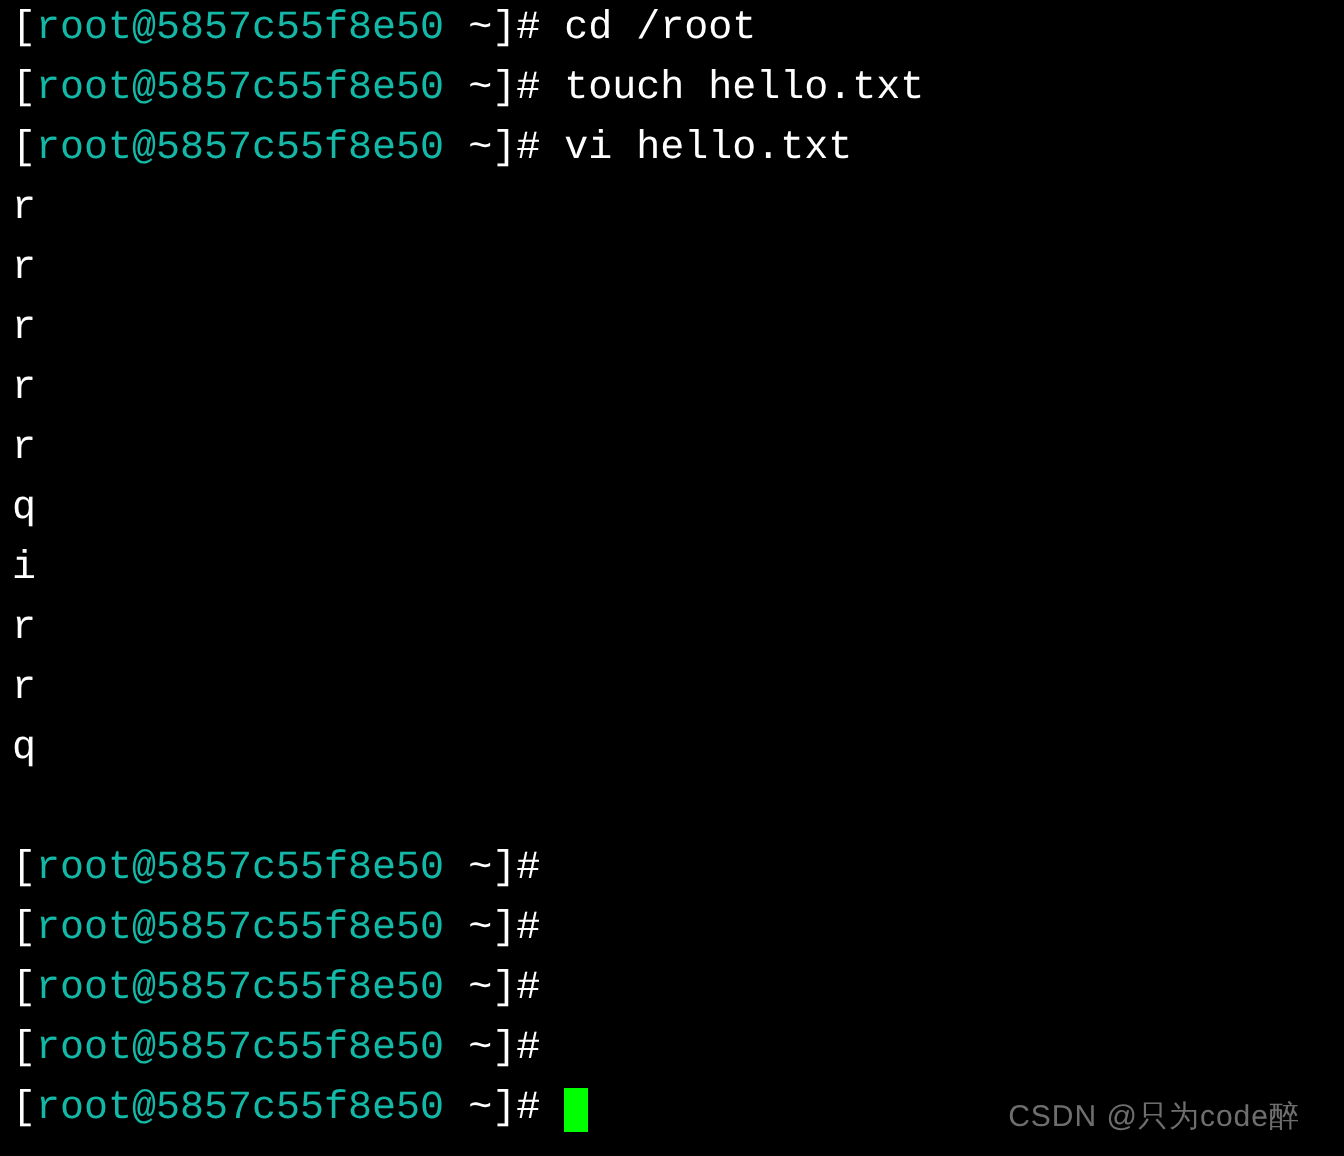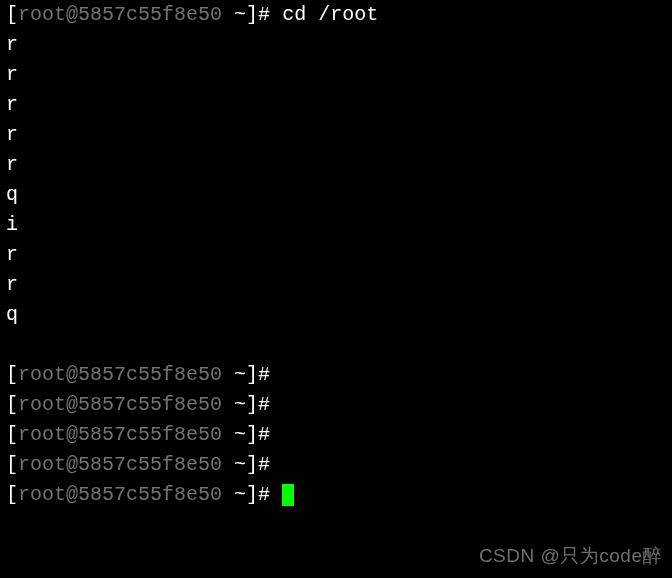"root@5857c55f8e50" .user-host { color: #737373 -> #14b8a6 }
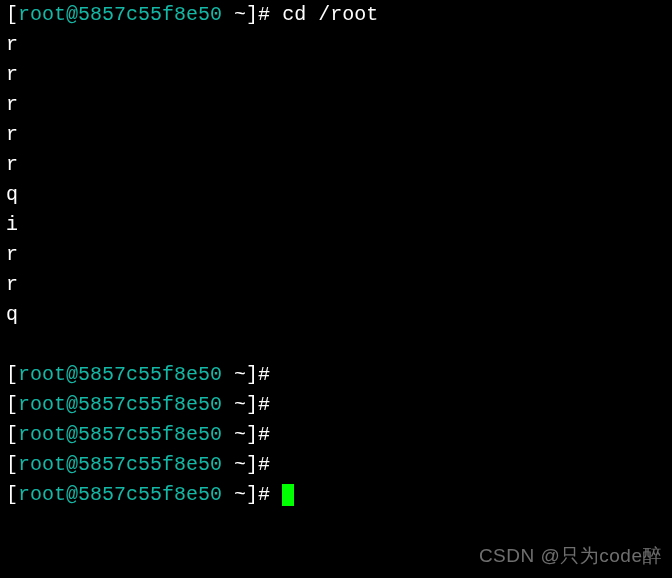"[root@5857c55f8e50 ~]# touch hello.txt" div.line { html: none -> <div><span>[</span><span>root@5857c55f8e50</span> <span>~</span><span>]</span><span>#</span> <span>touch hello.txt</span></div> }
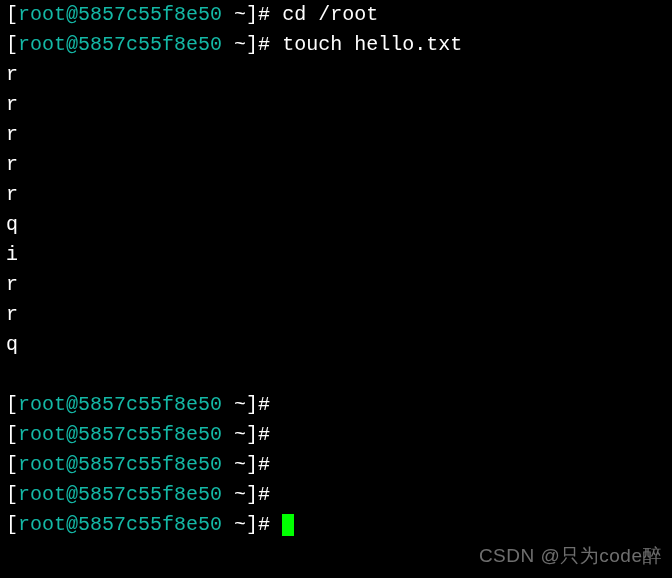"[root@5857c55f8e50 ~]# vi hello.txt" div.line { html: none -> <div><span>[</span><span>root@5857c55f8e50</span> <span>~</span><span>]</span><span>#</span> <span>vi hello.txt</span></div> }
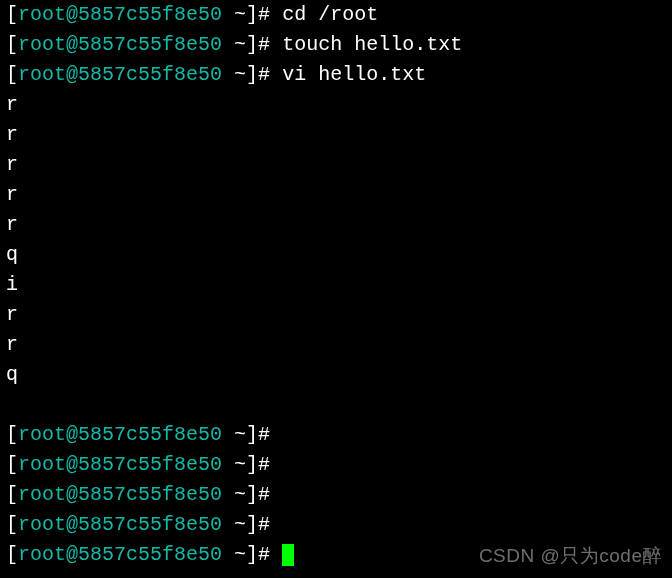"CSDN @只为code醉" .watermark { font-size: 19px -> 15px; right: 10px -> 22px }
